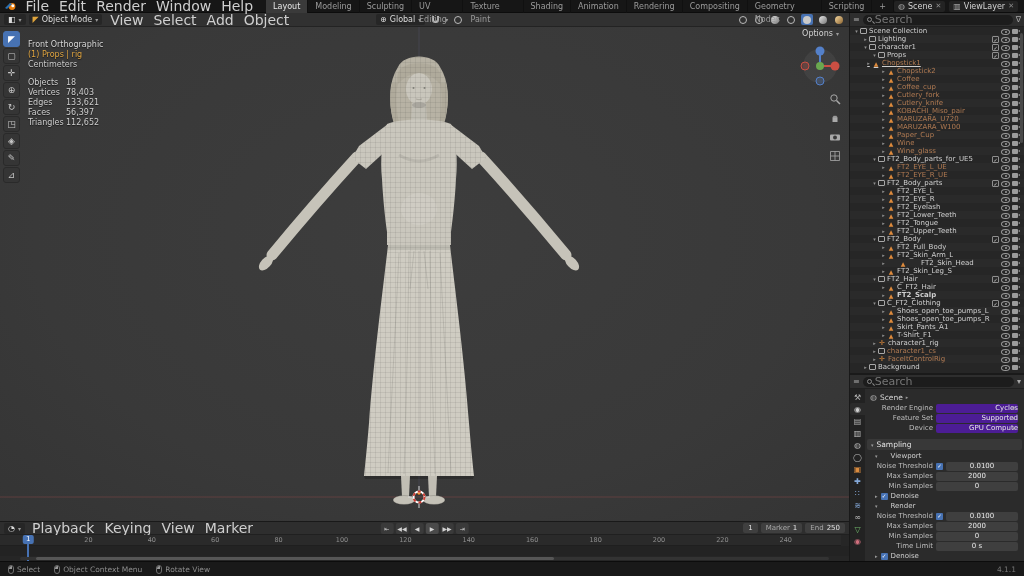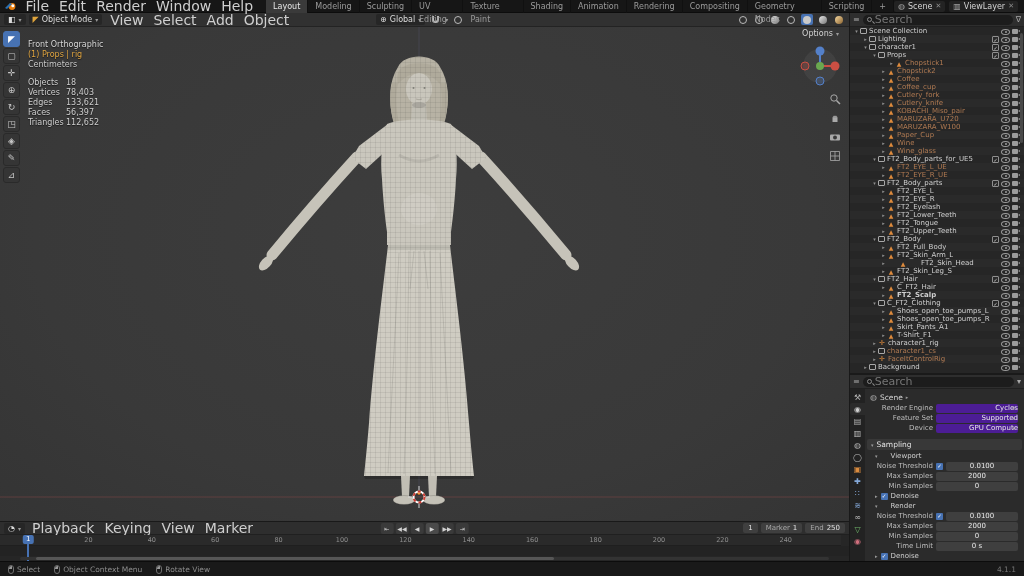"Chopstick1" div.orow { padding-left: 38px -> 15px; text-decoration: none -> underline }
